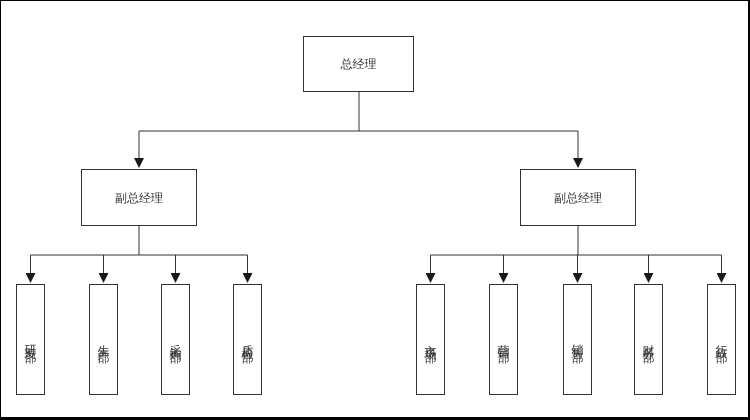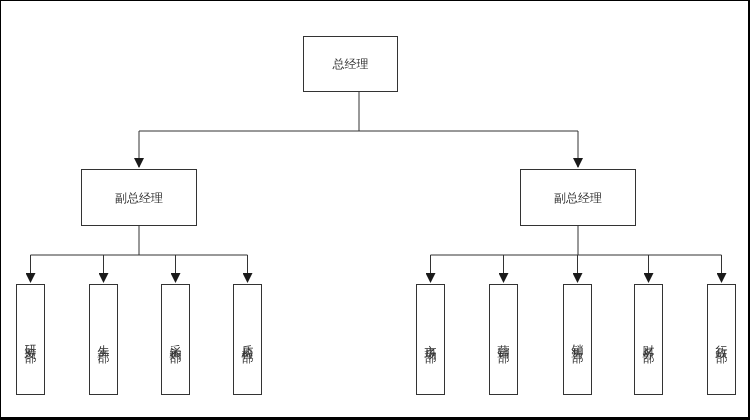"总经理" .n-root { width: 95px -> 111px }
